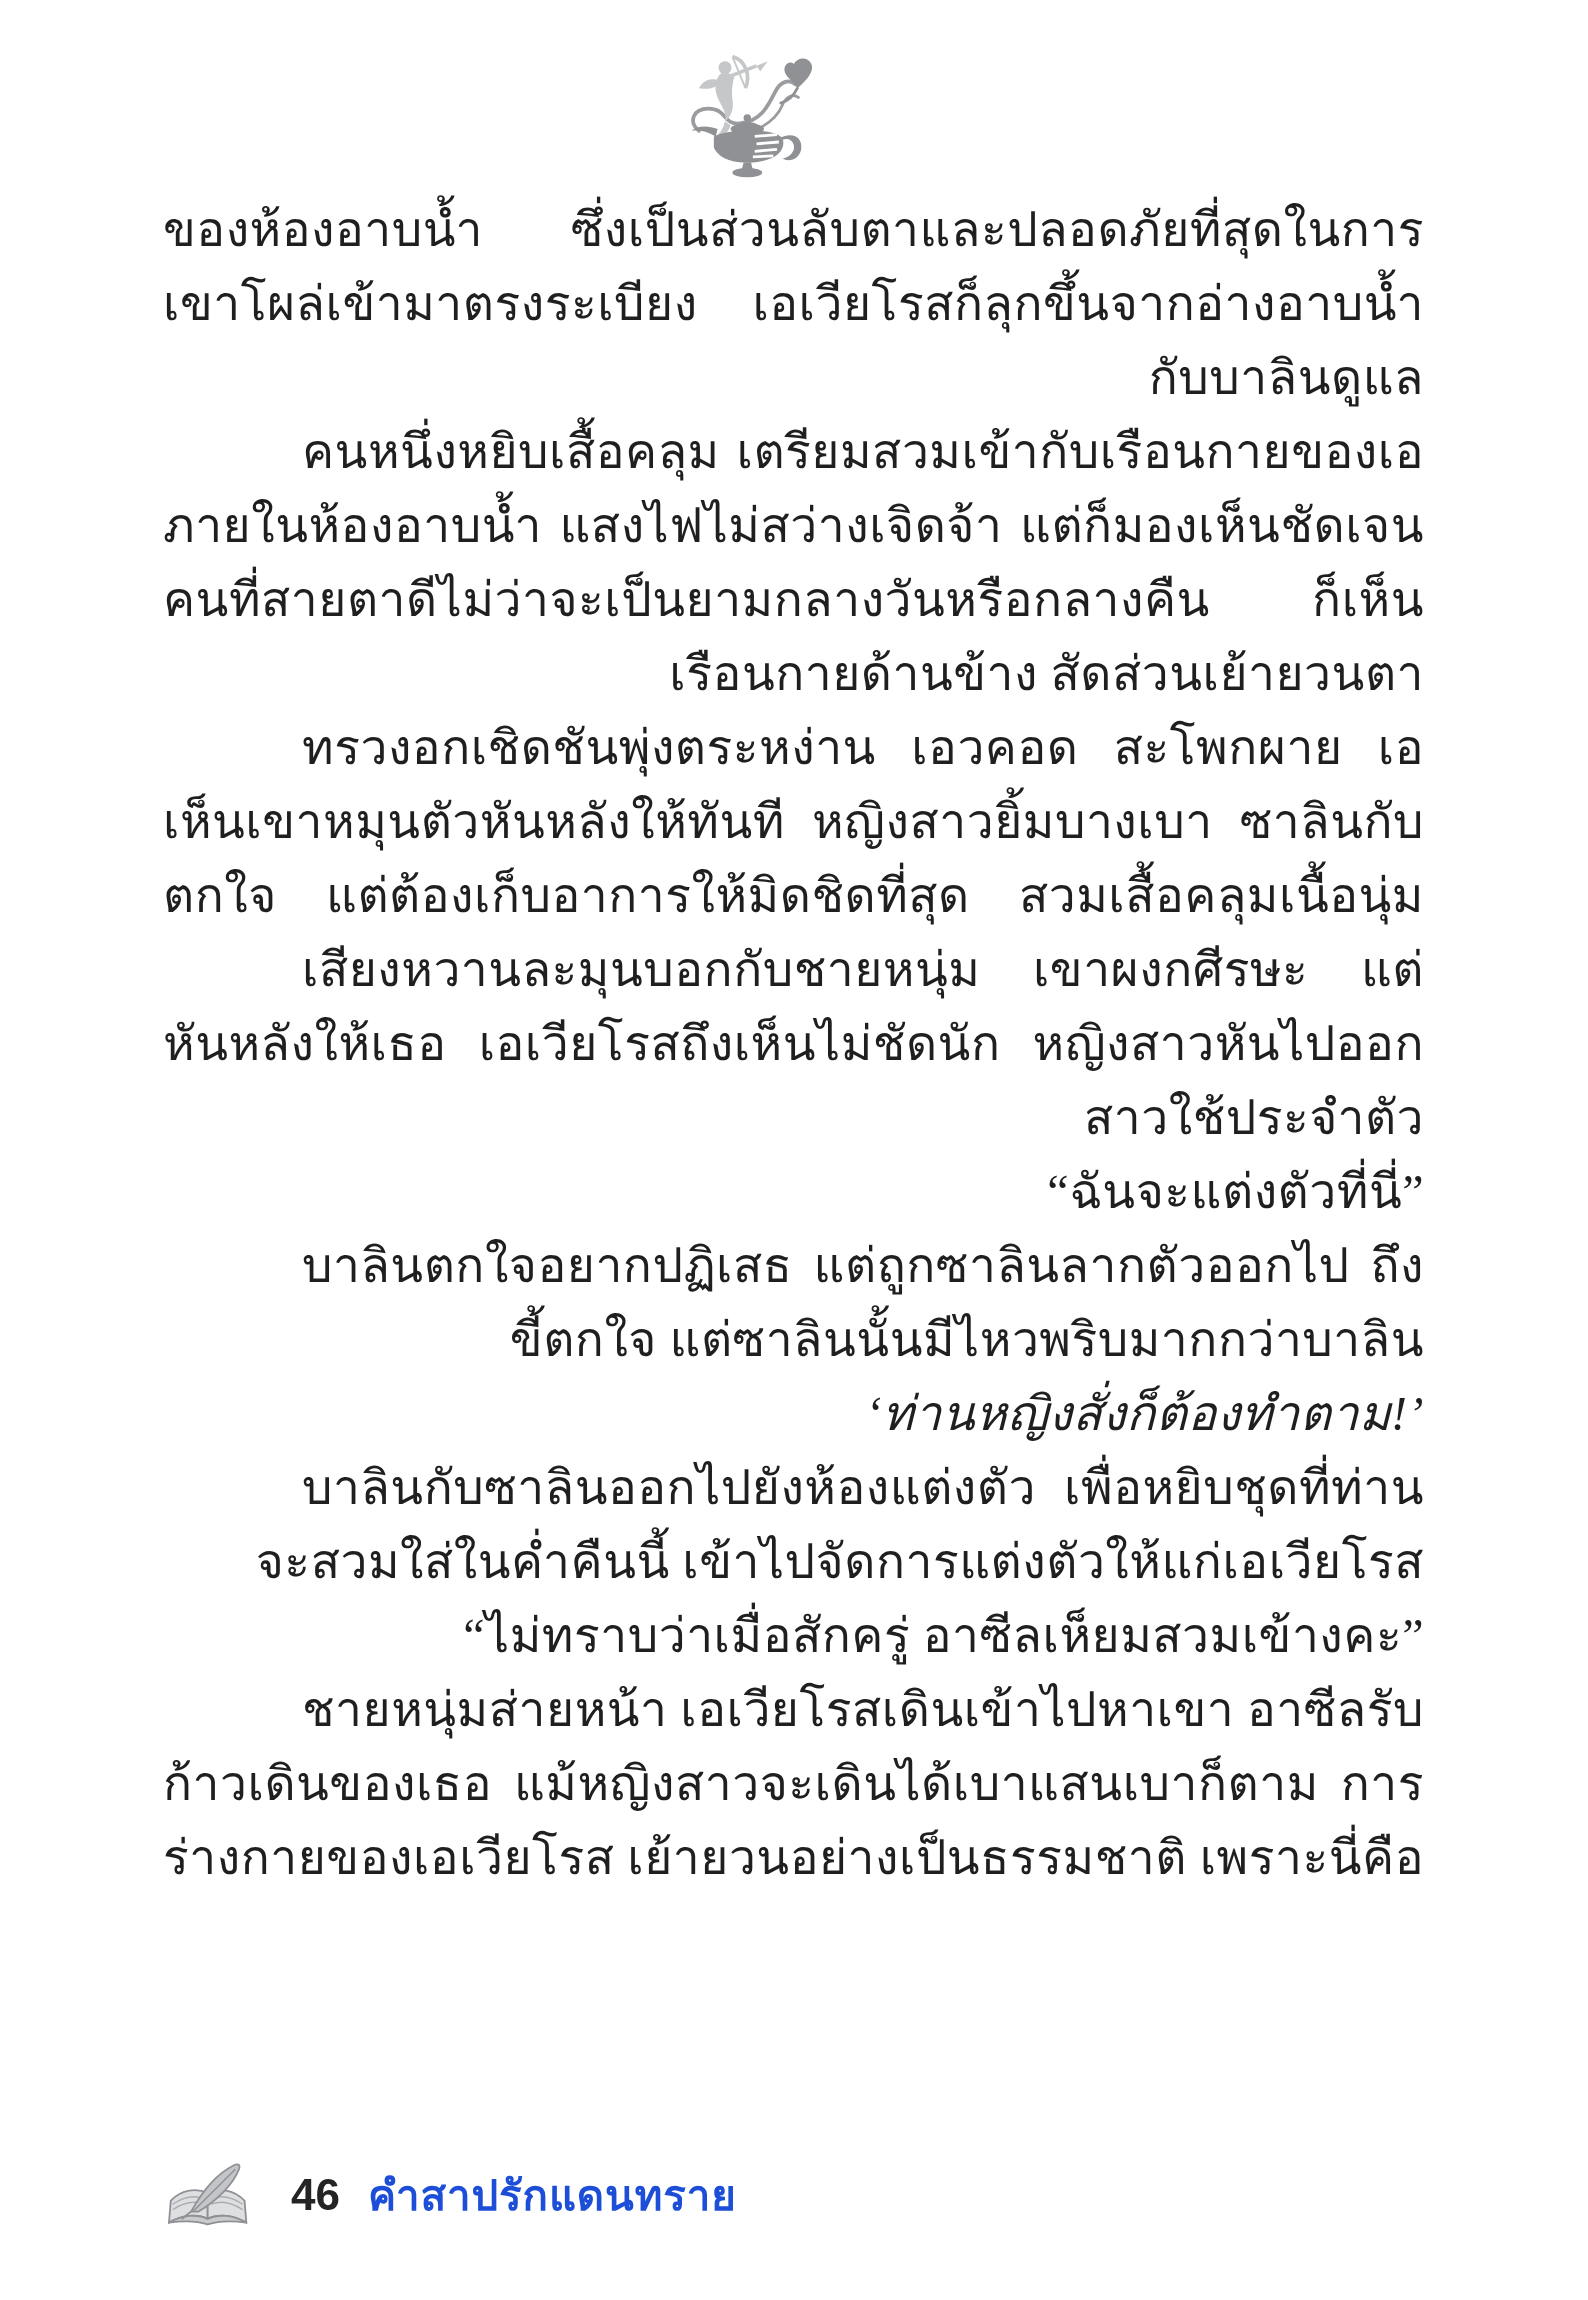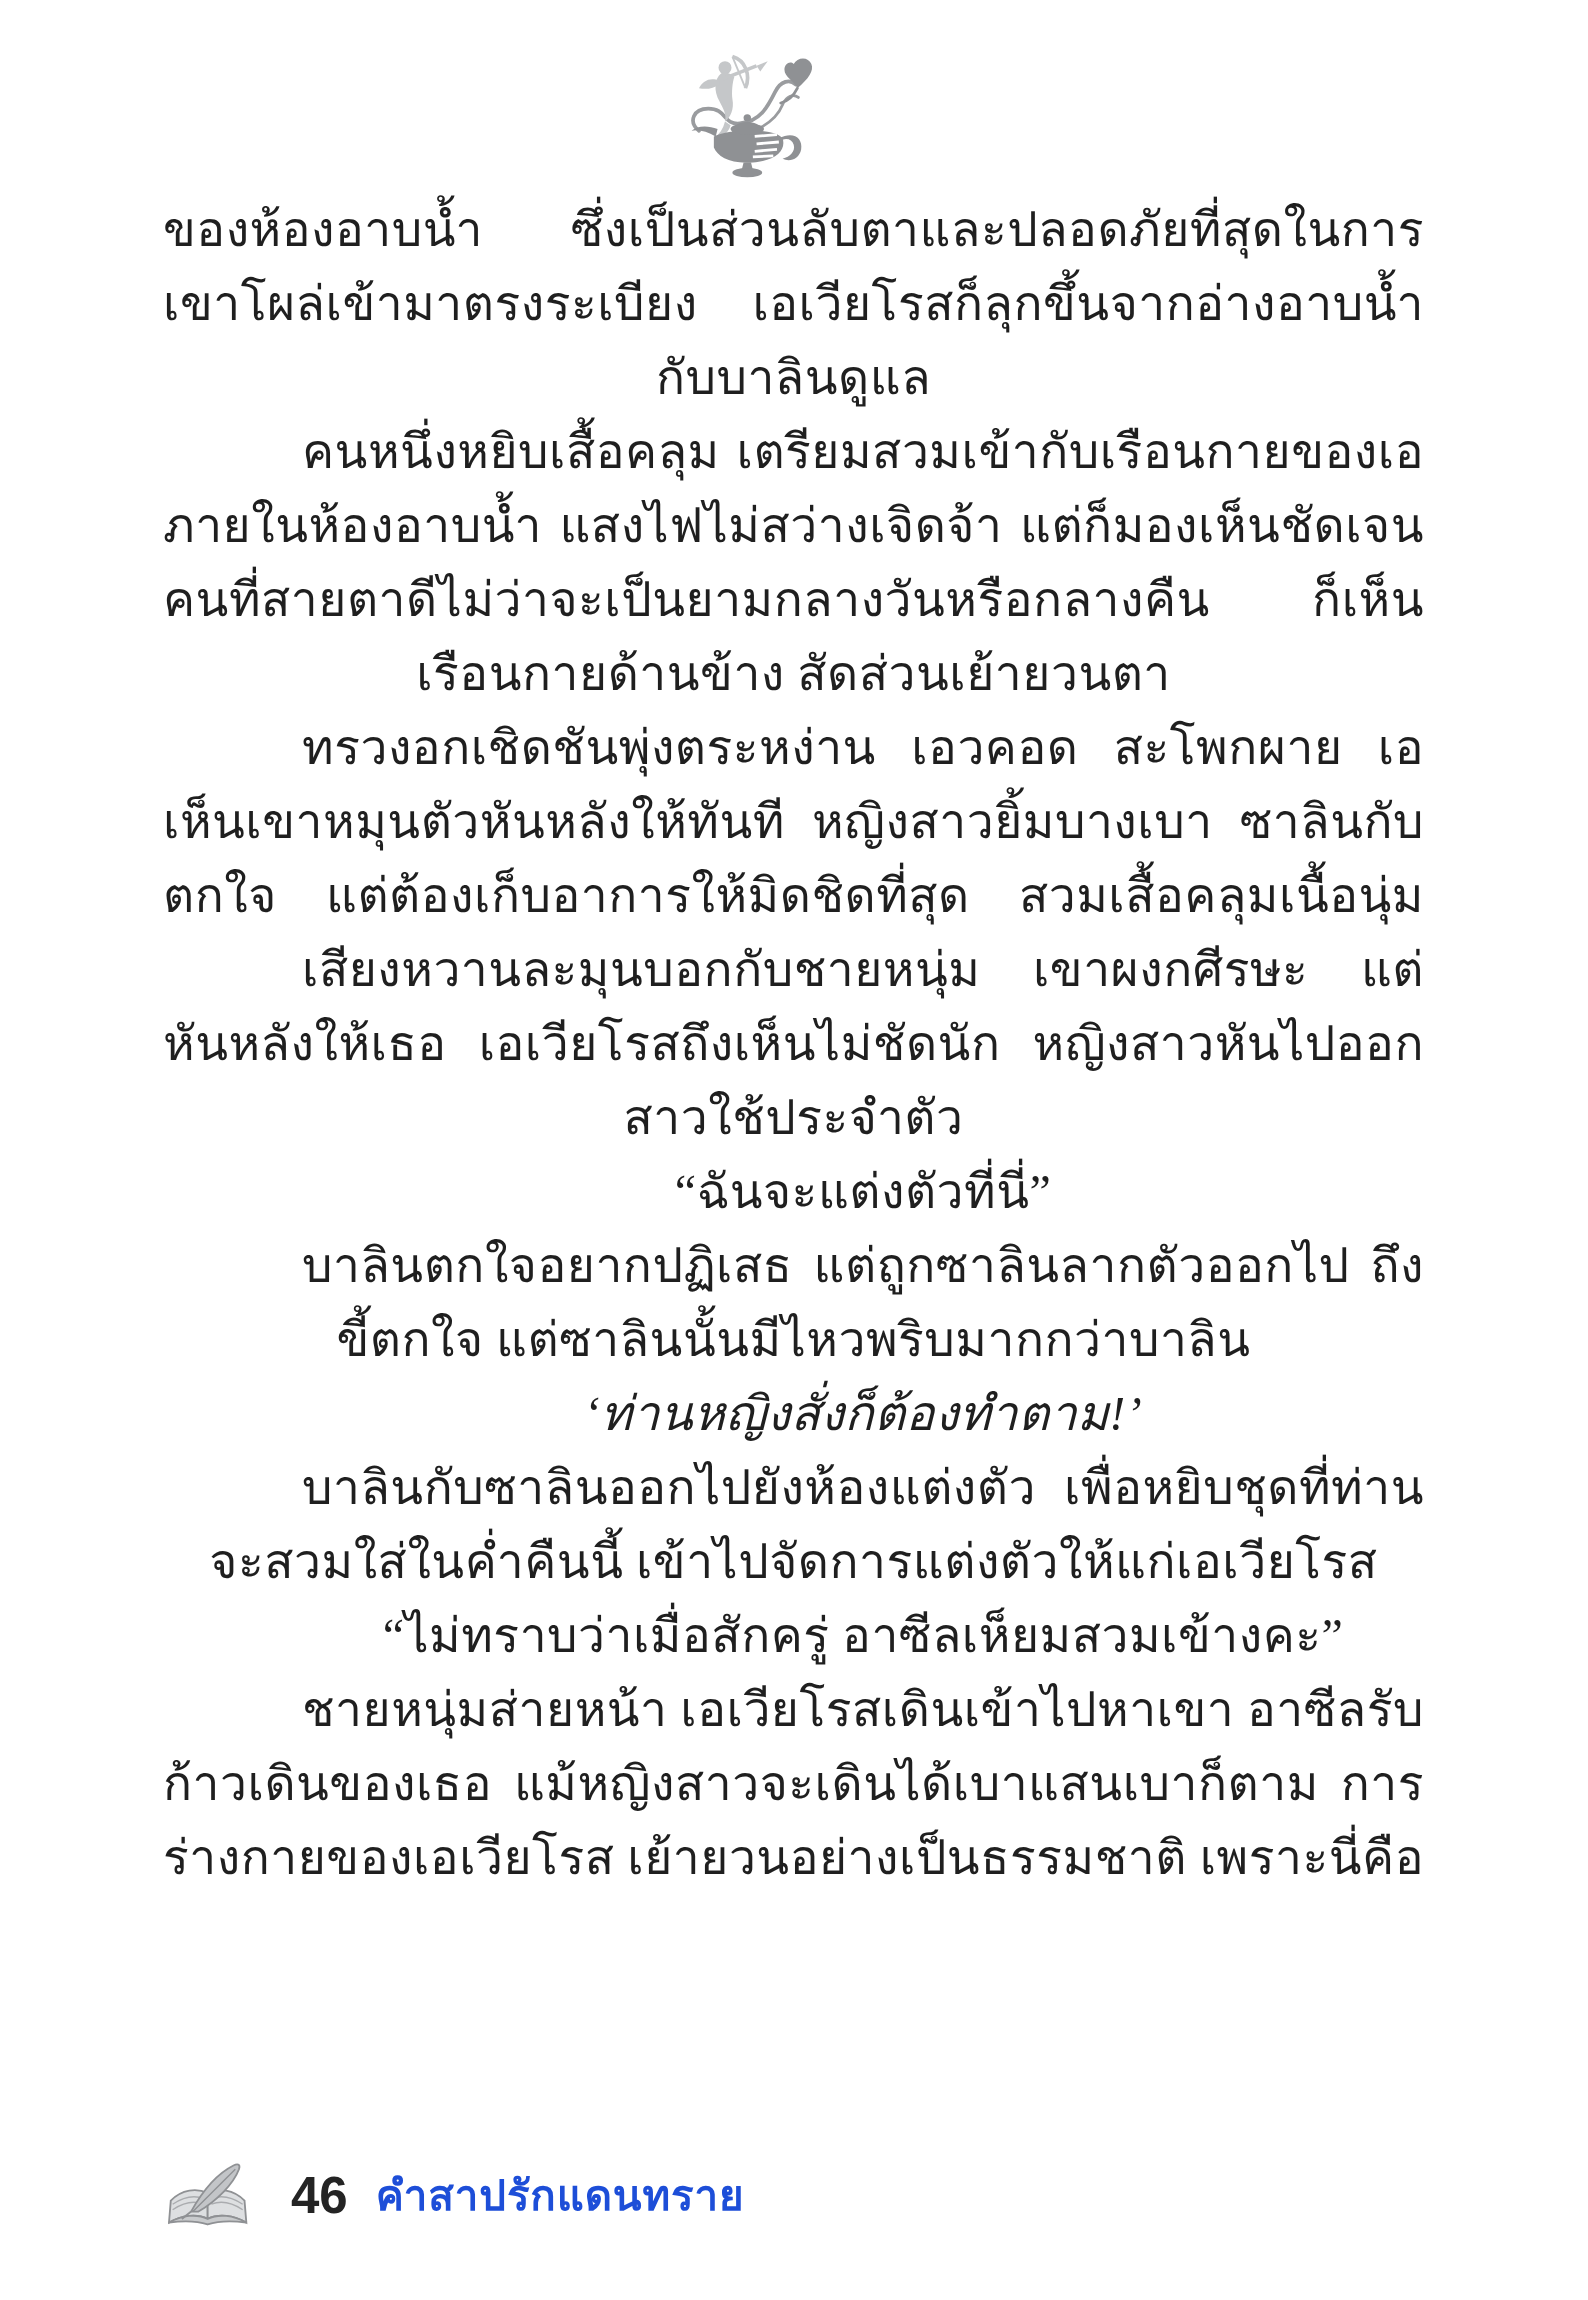"กับบาลินดูแล" .line { text-align: center -> right }
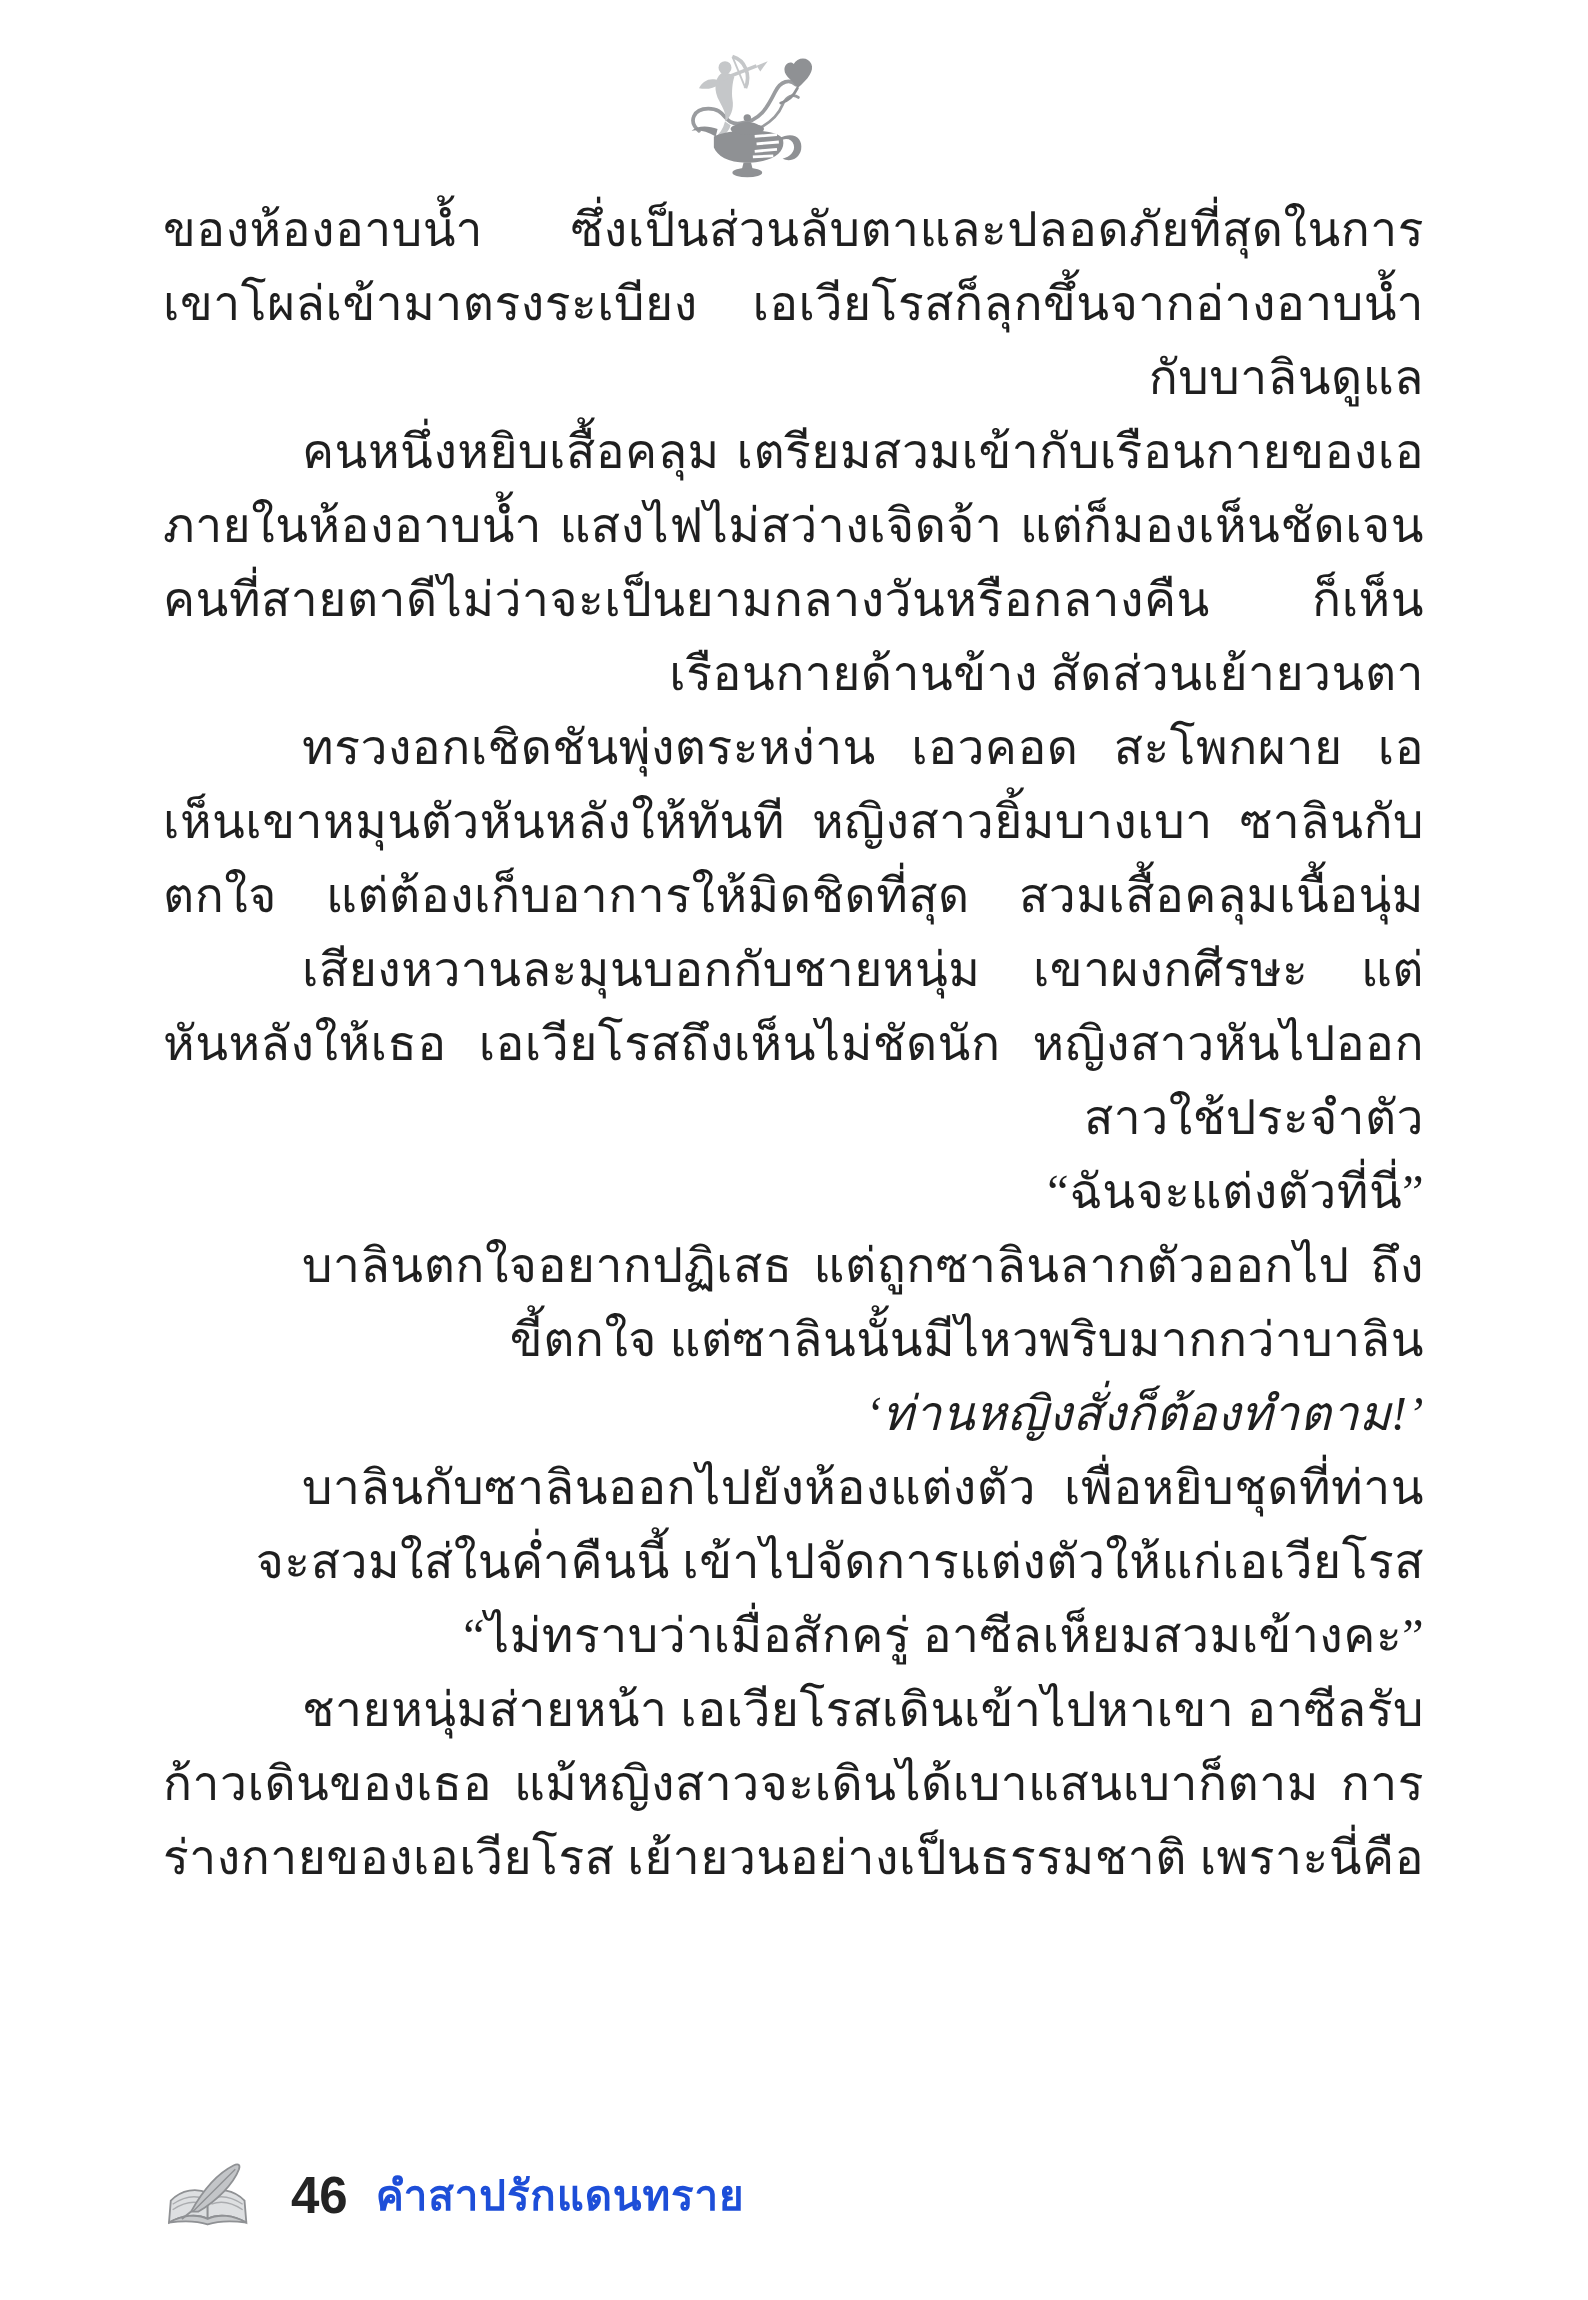"46" .footer .page-number { font-size: 51px -> 44px }
